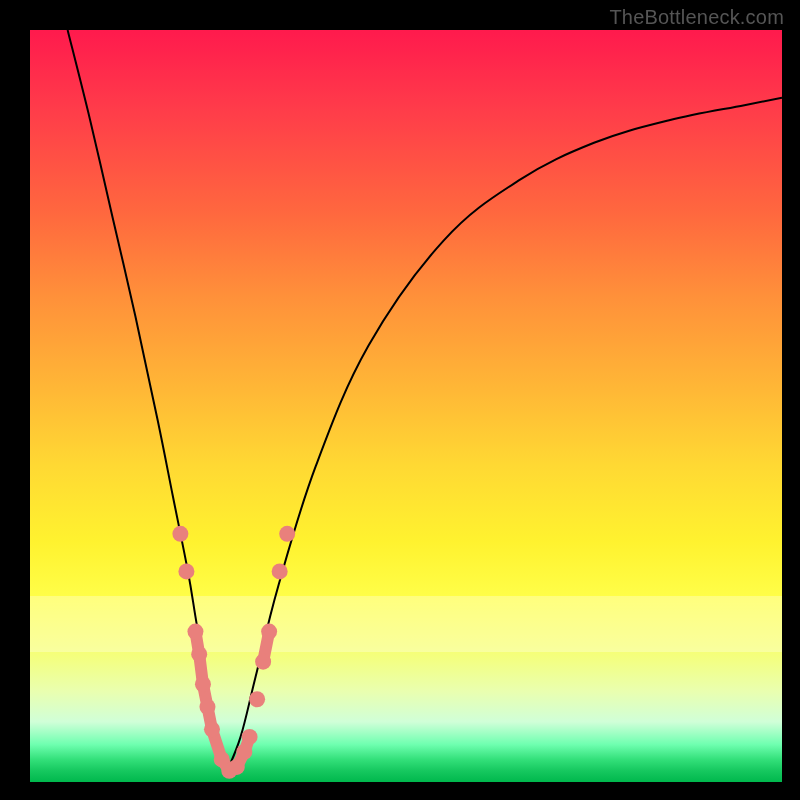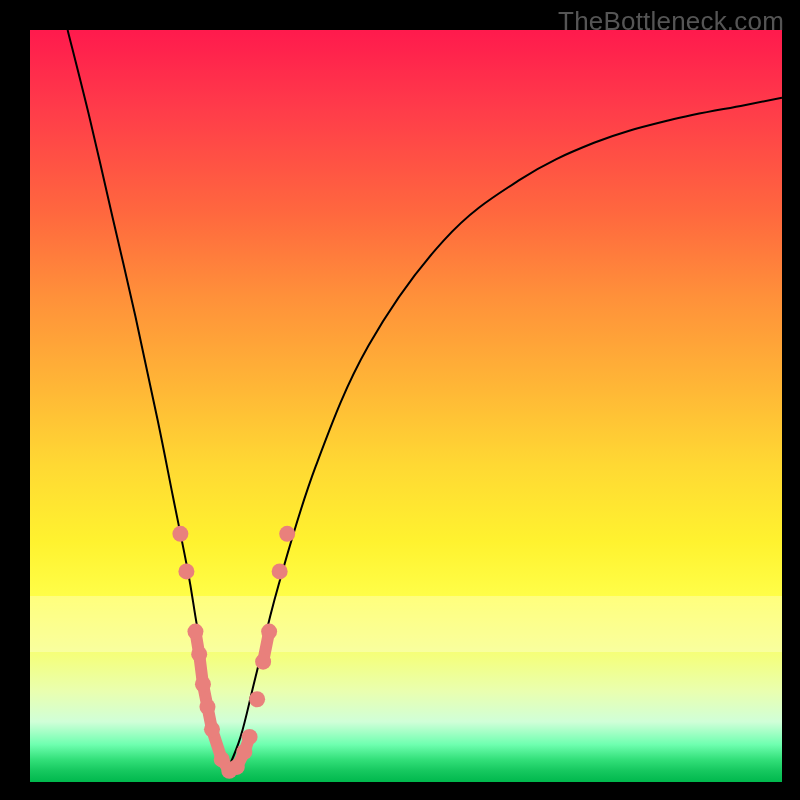"TheBottleneck.com" .watermark { font-size: 26px -> 20px }
